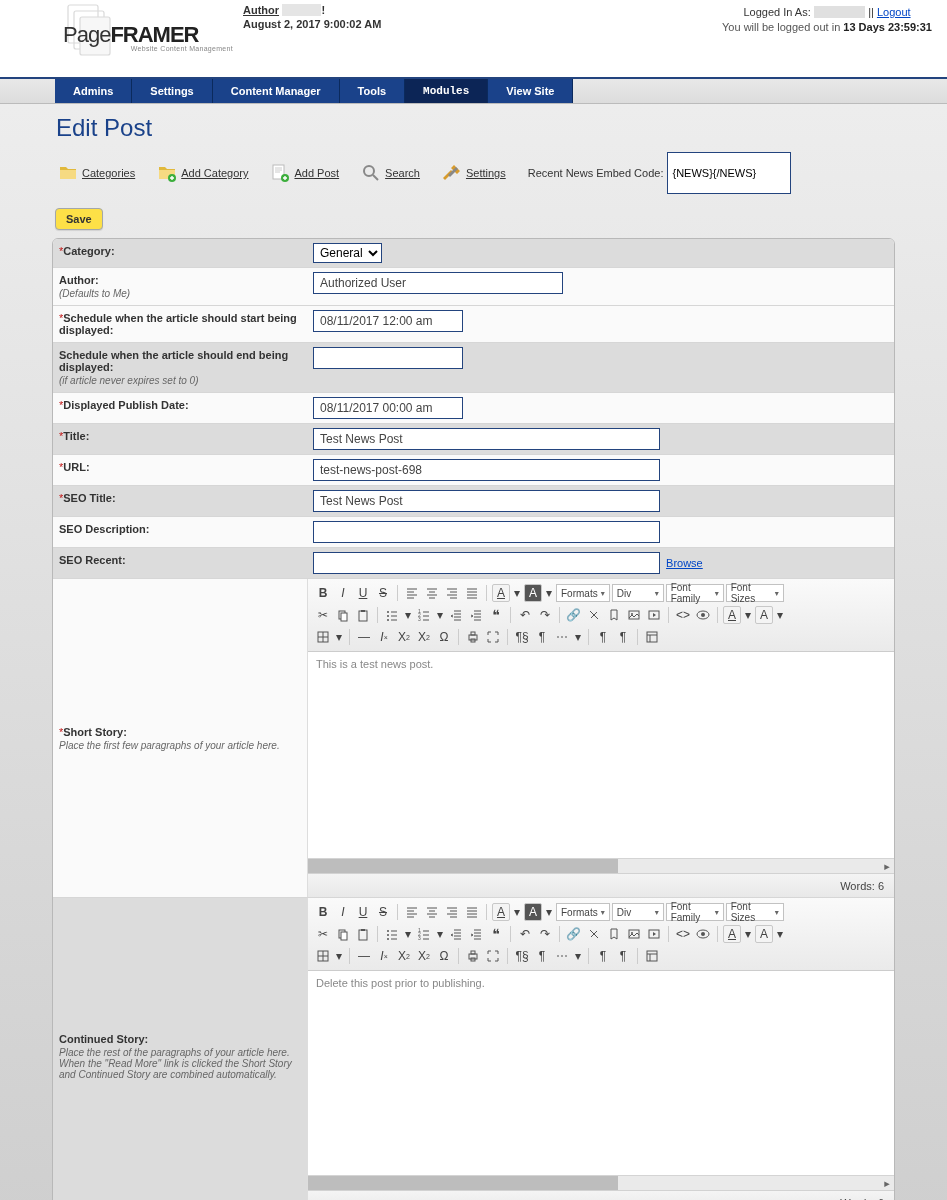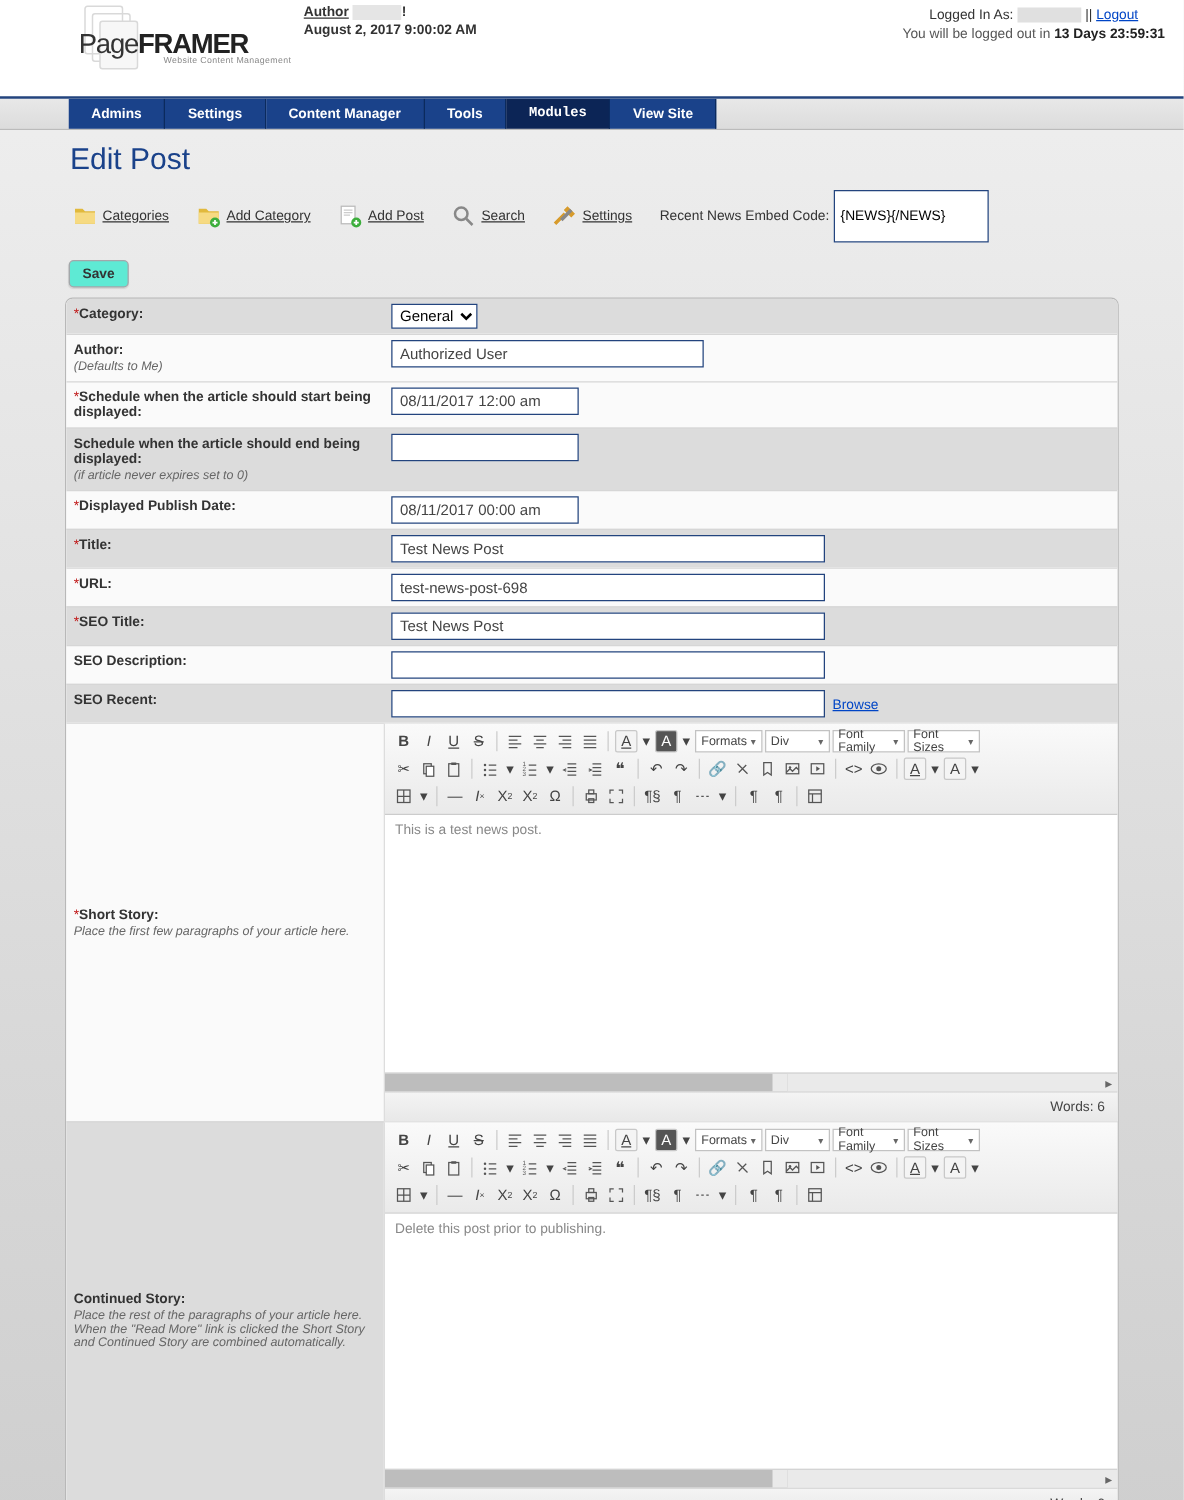"Save" .btn { background: #5eead4 -> #fde047 }
